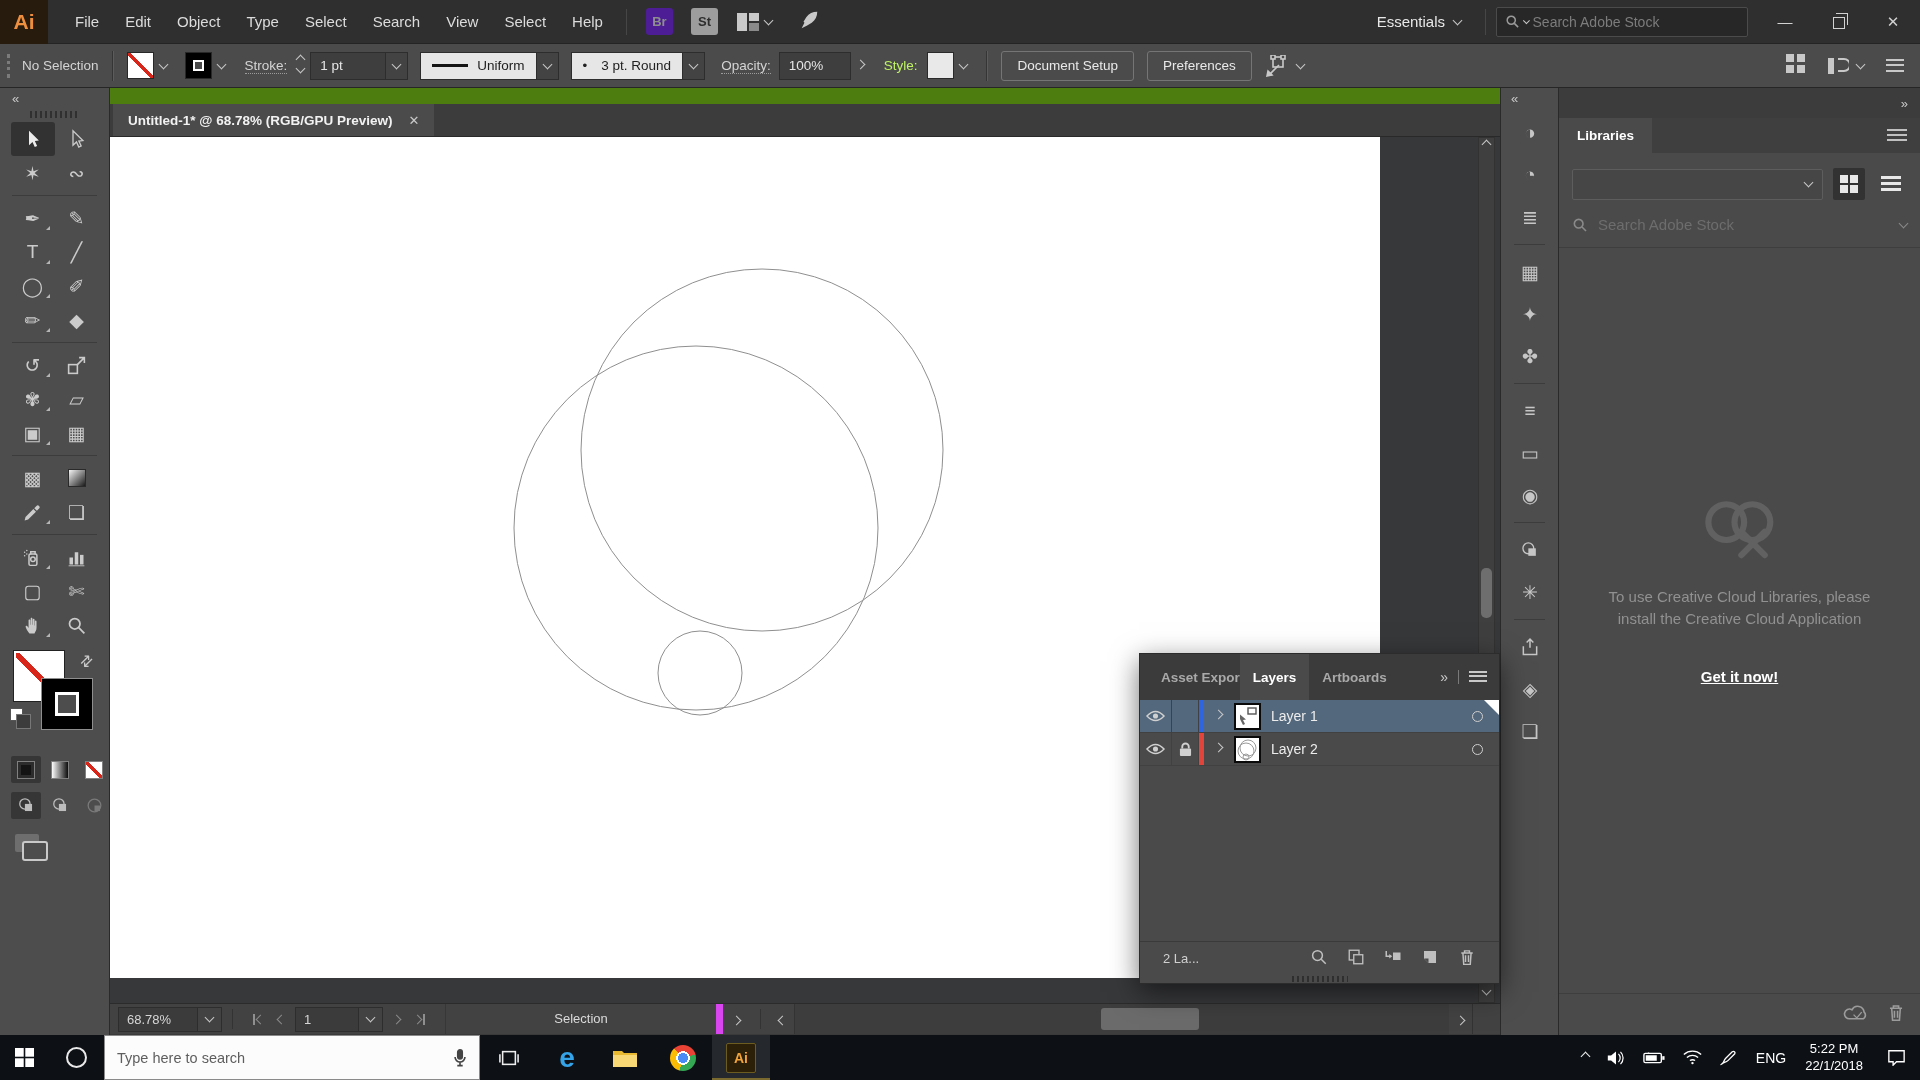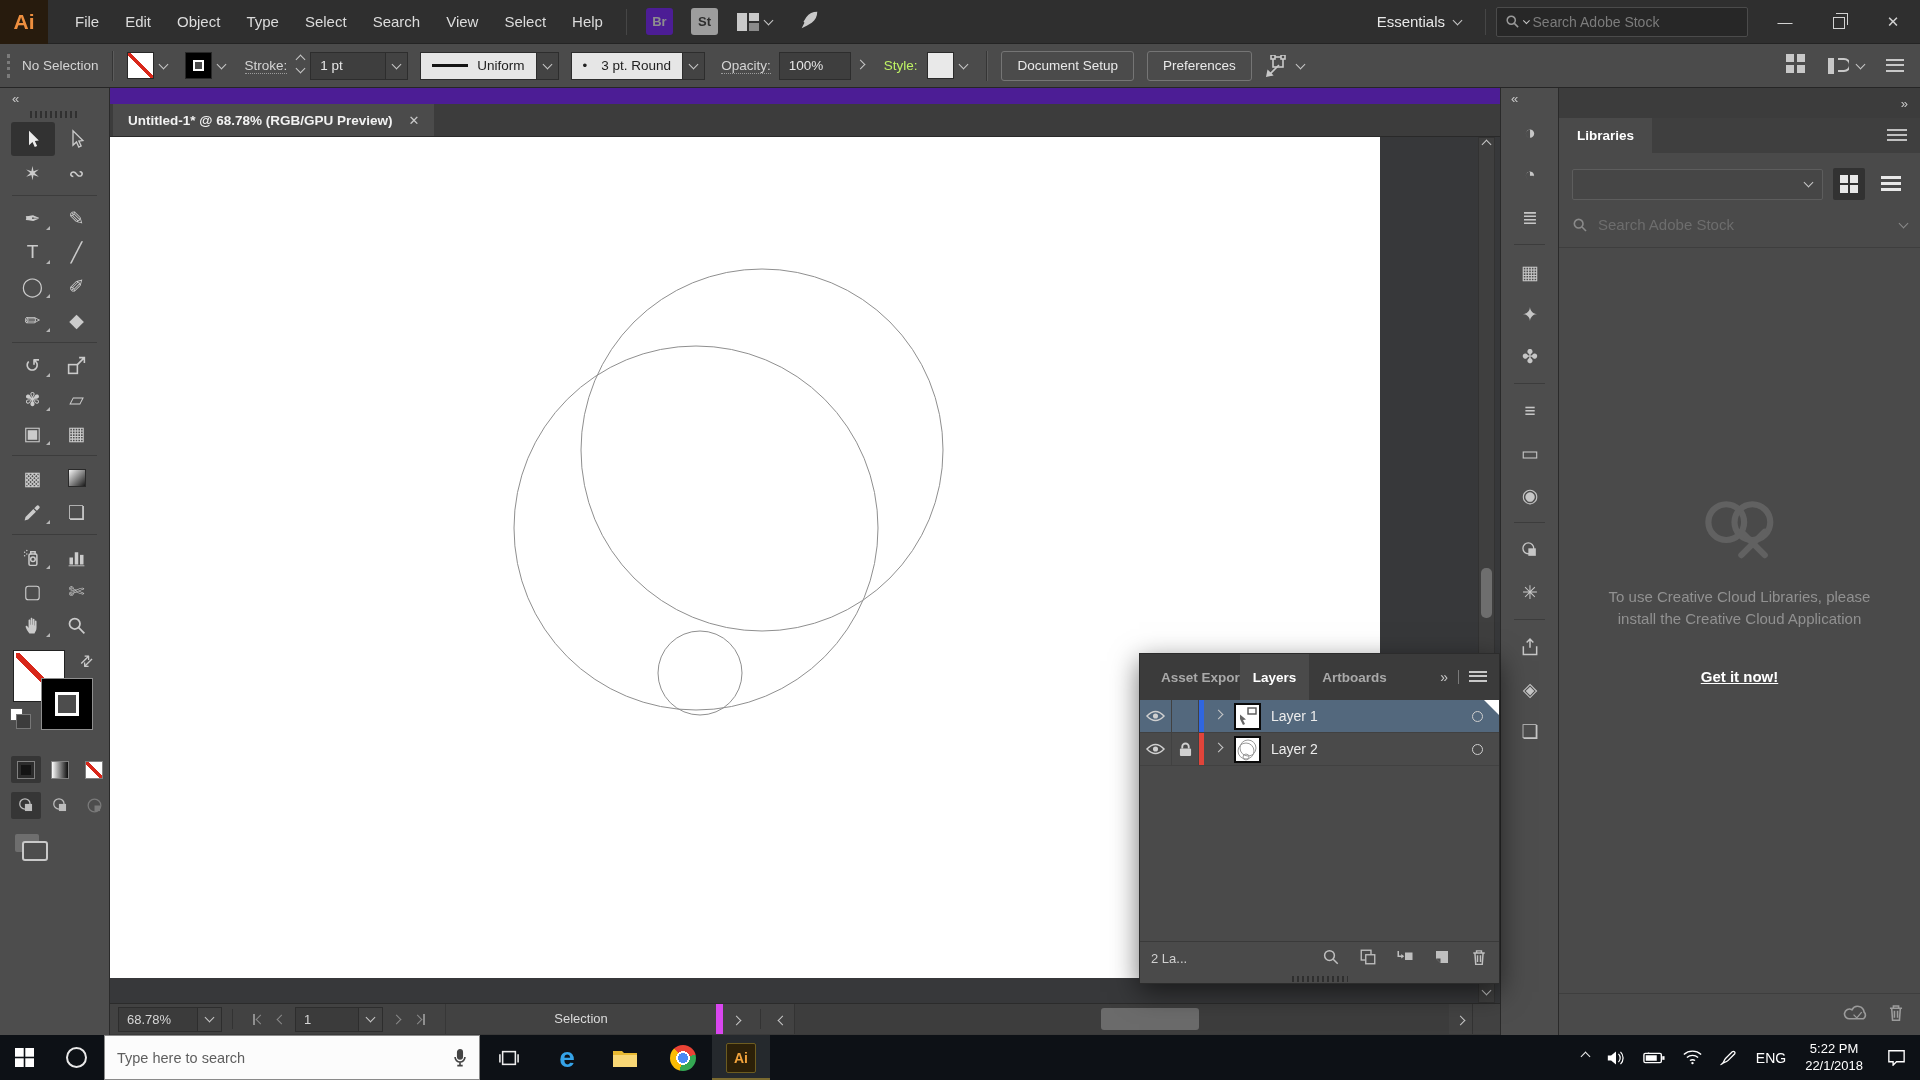"Untitled-1* @ 68.78% (RGB/GPU Preview)" .docwin { background: #4c1d95 -> #4d7c0f }
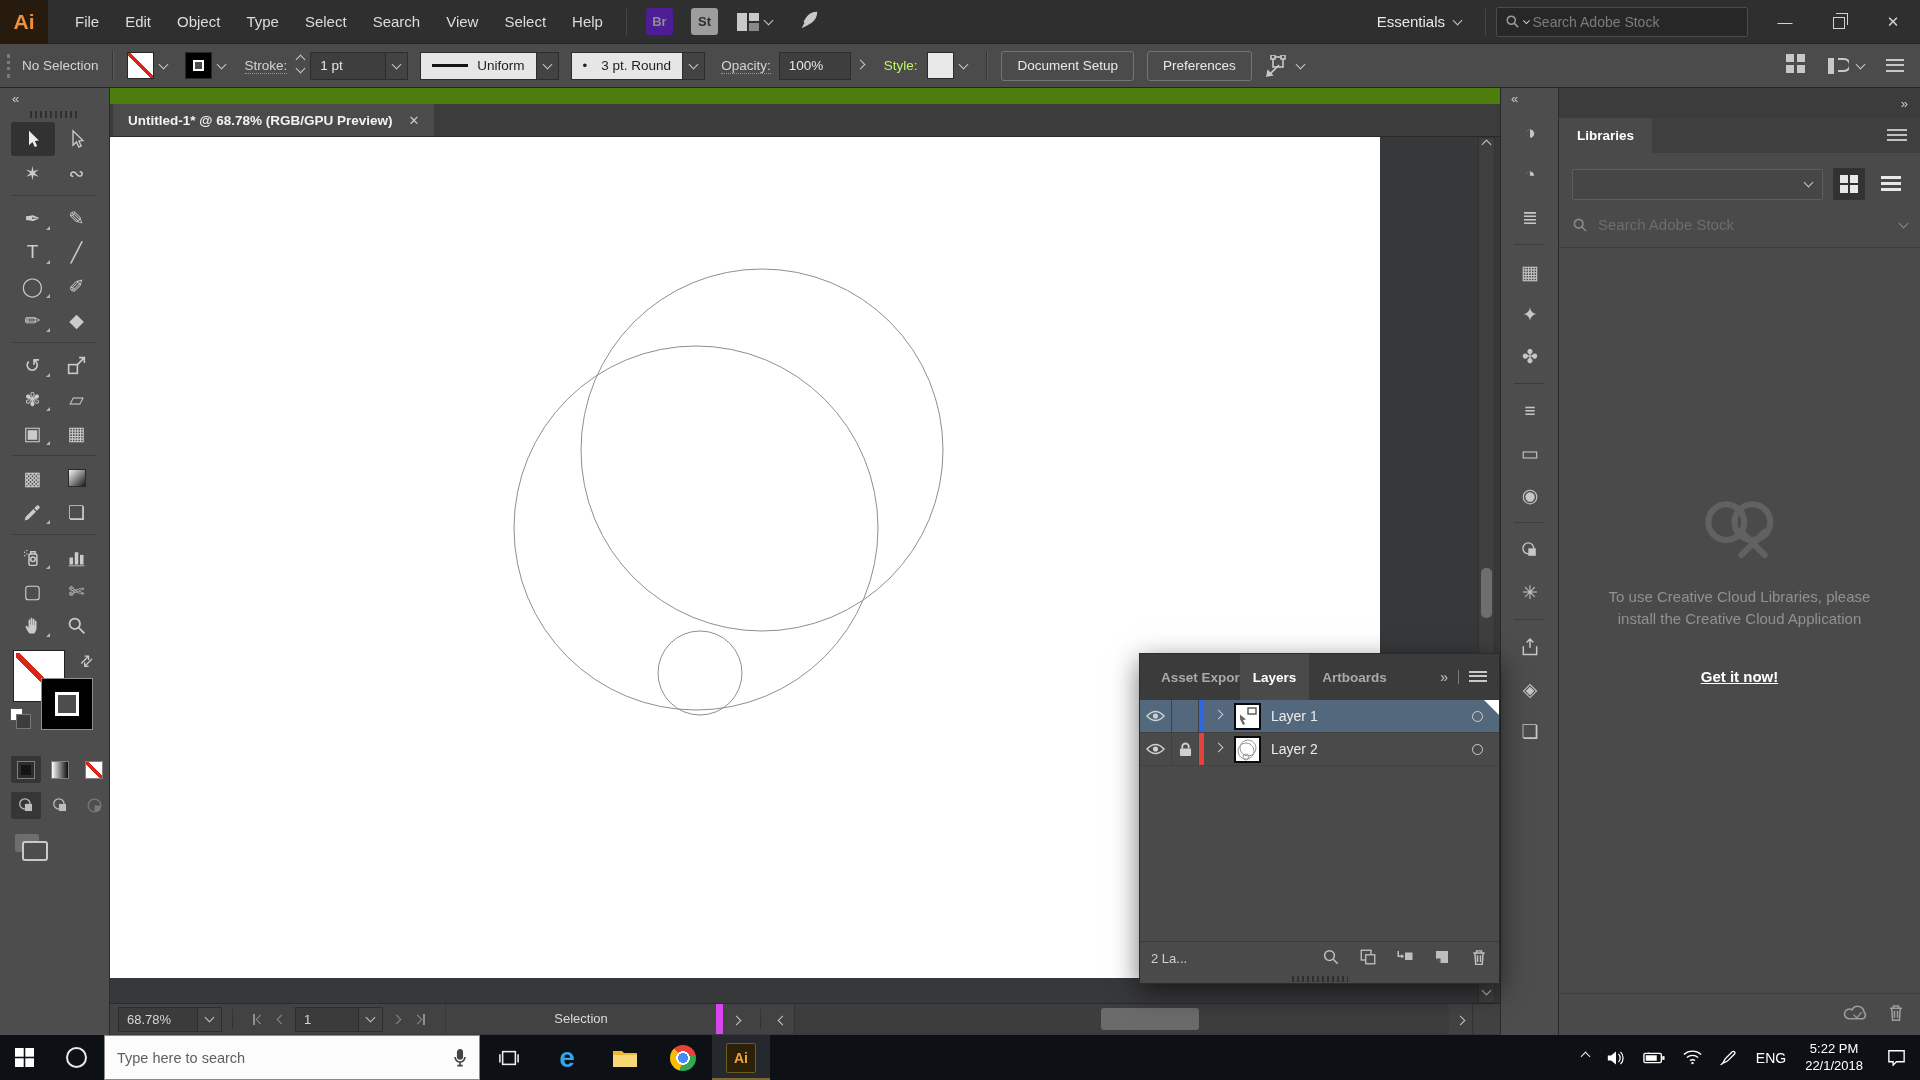"2 La..." .lp-bottom { padding: 0 11px -> 0 23px }
